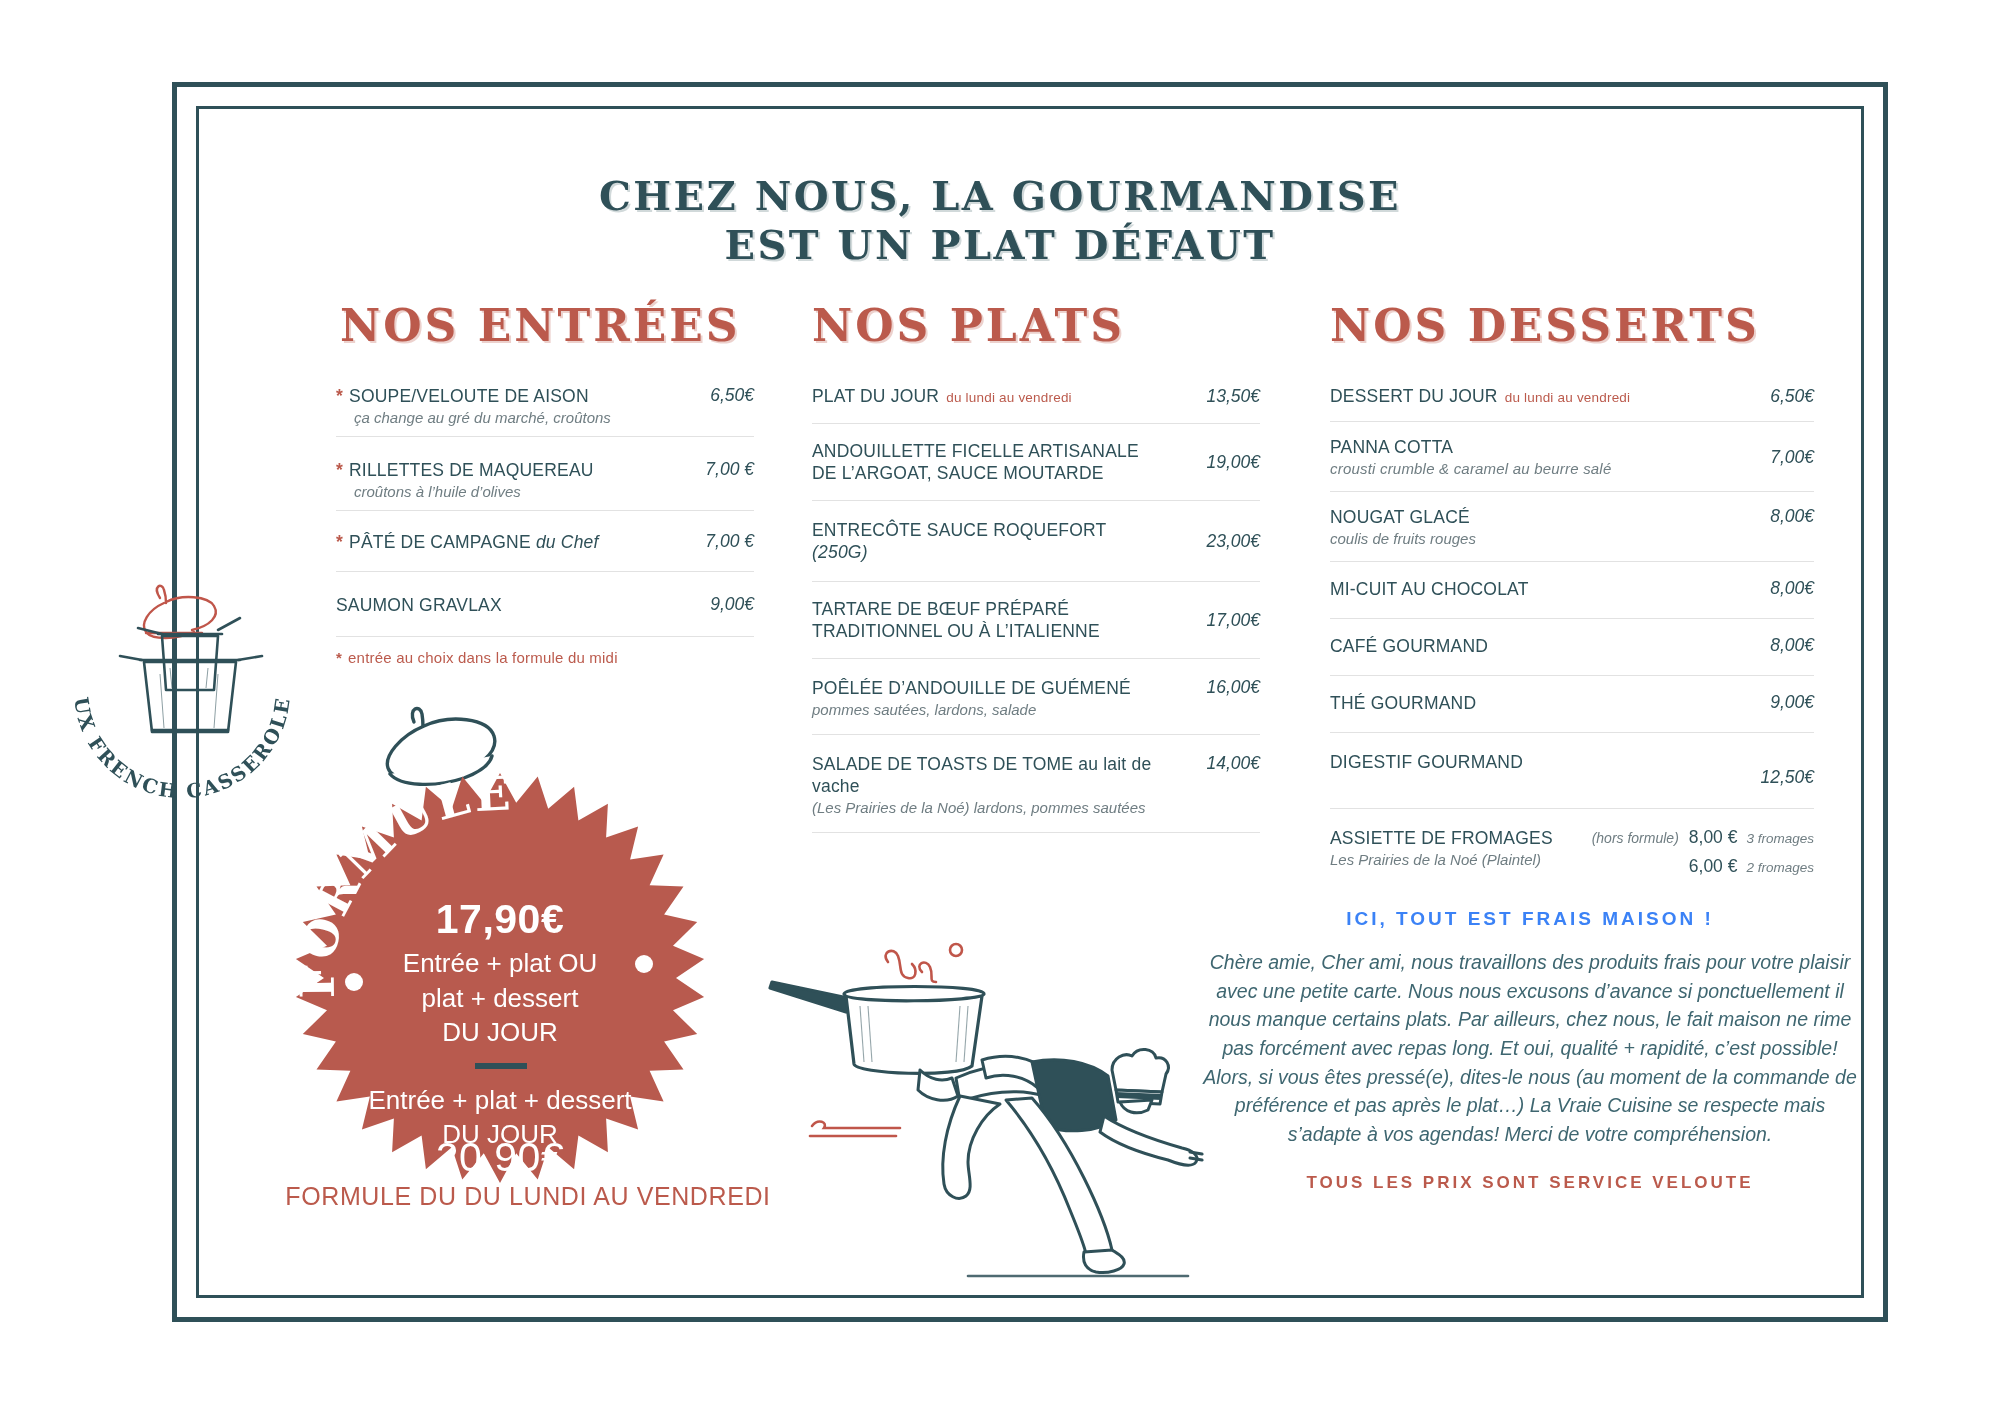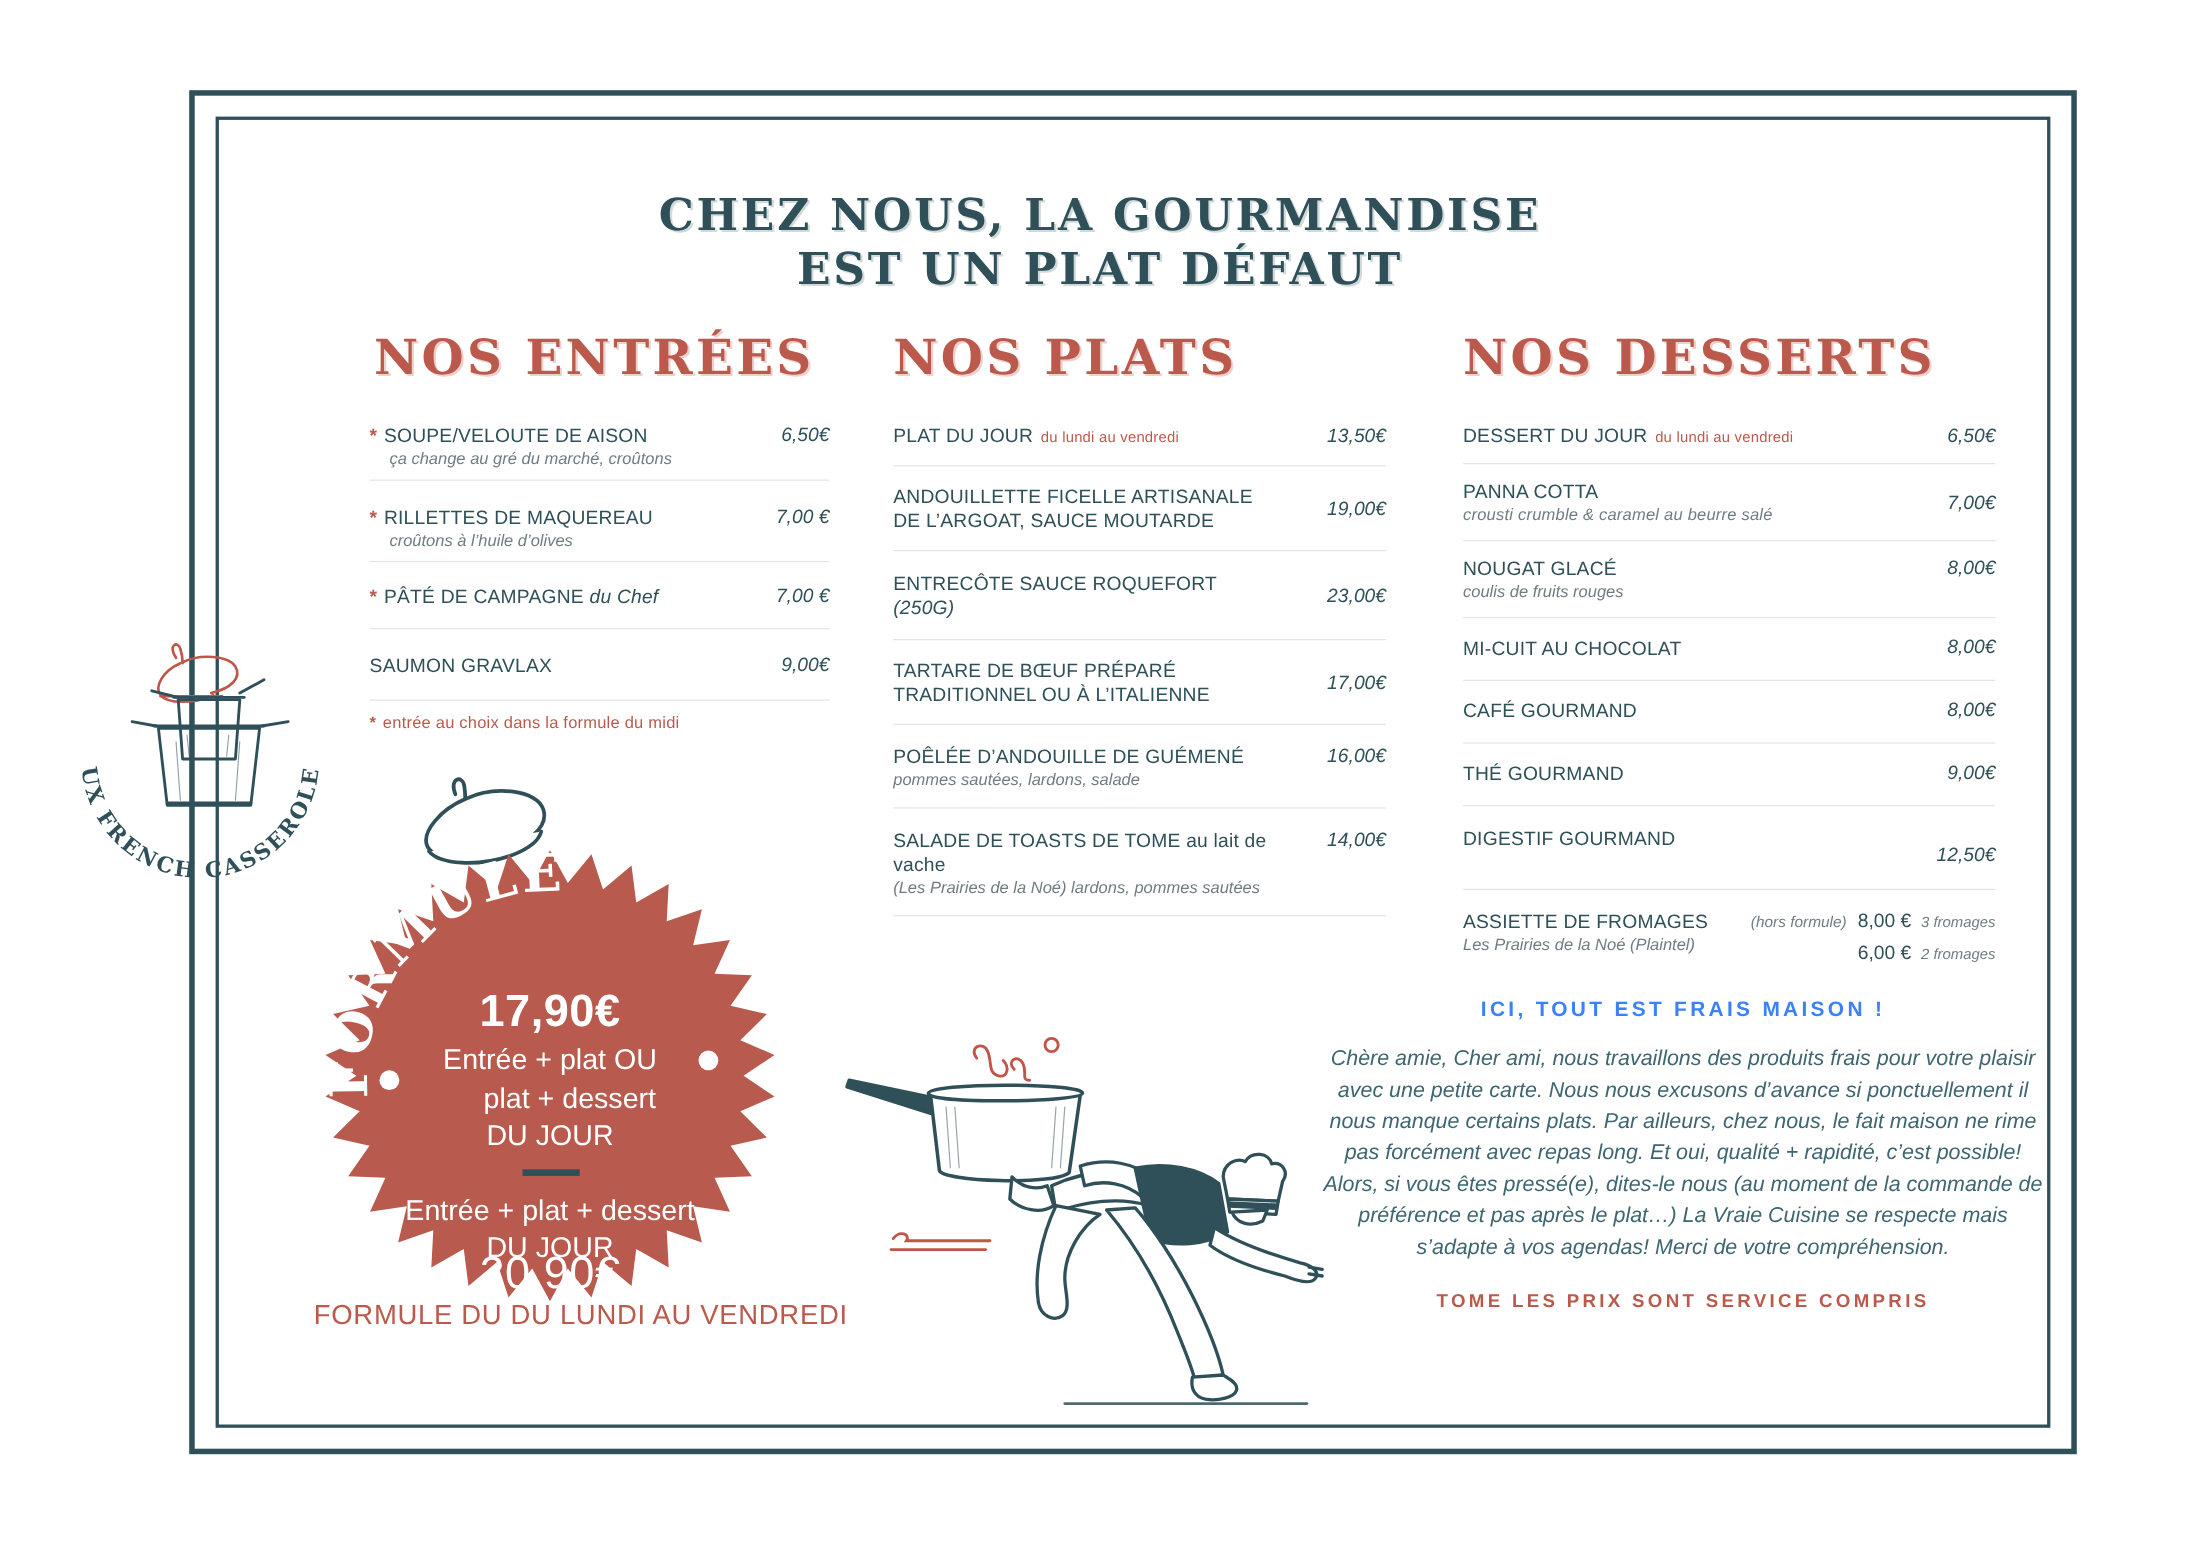"plat + dessert" .bt-l2 { left: 18px -> 0 }
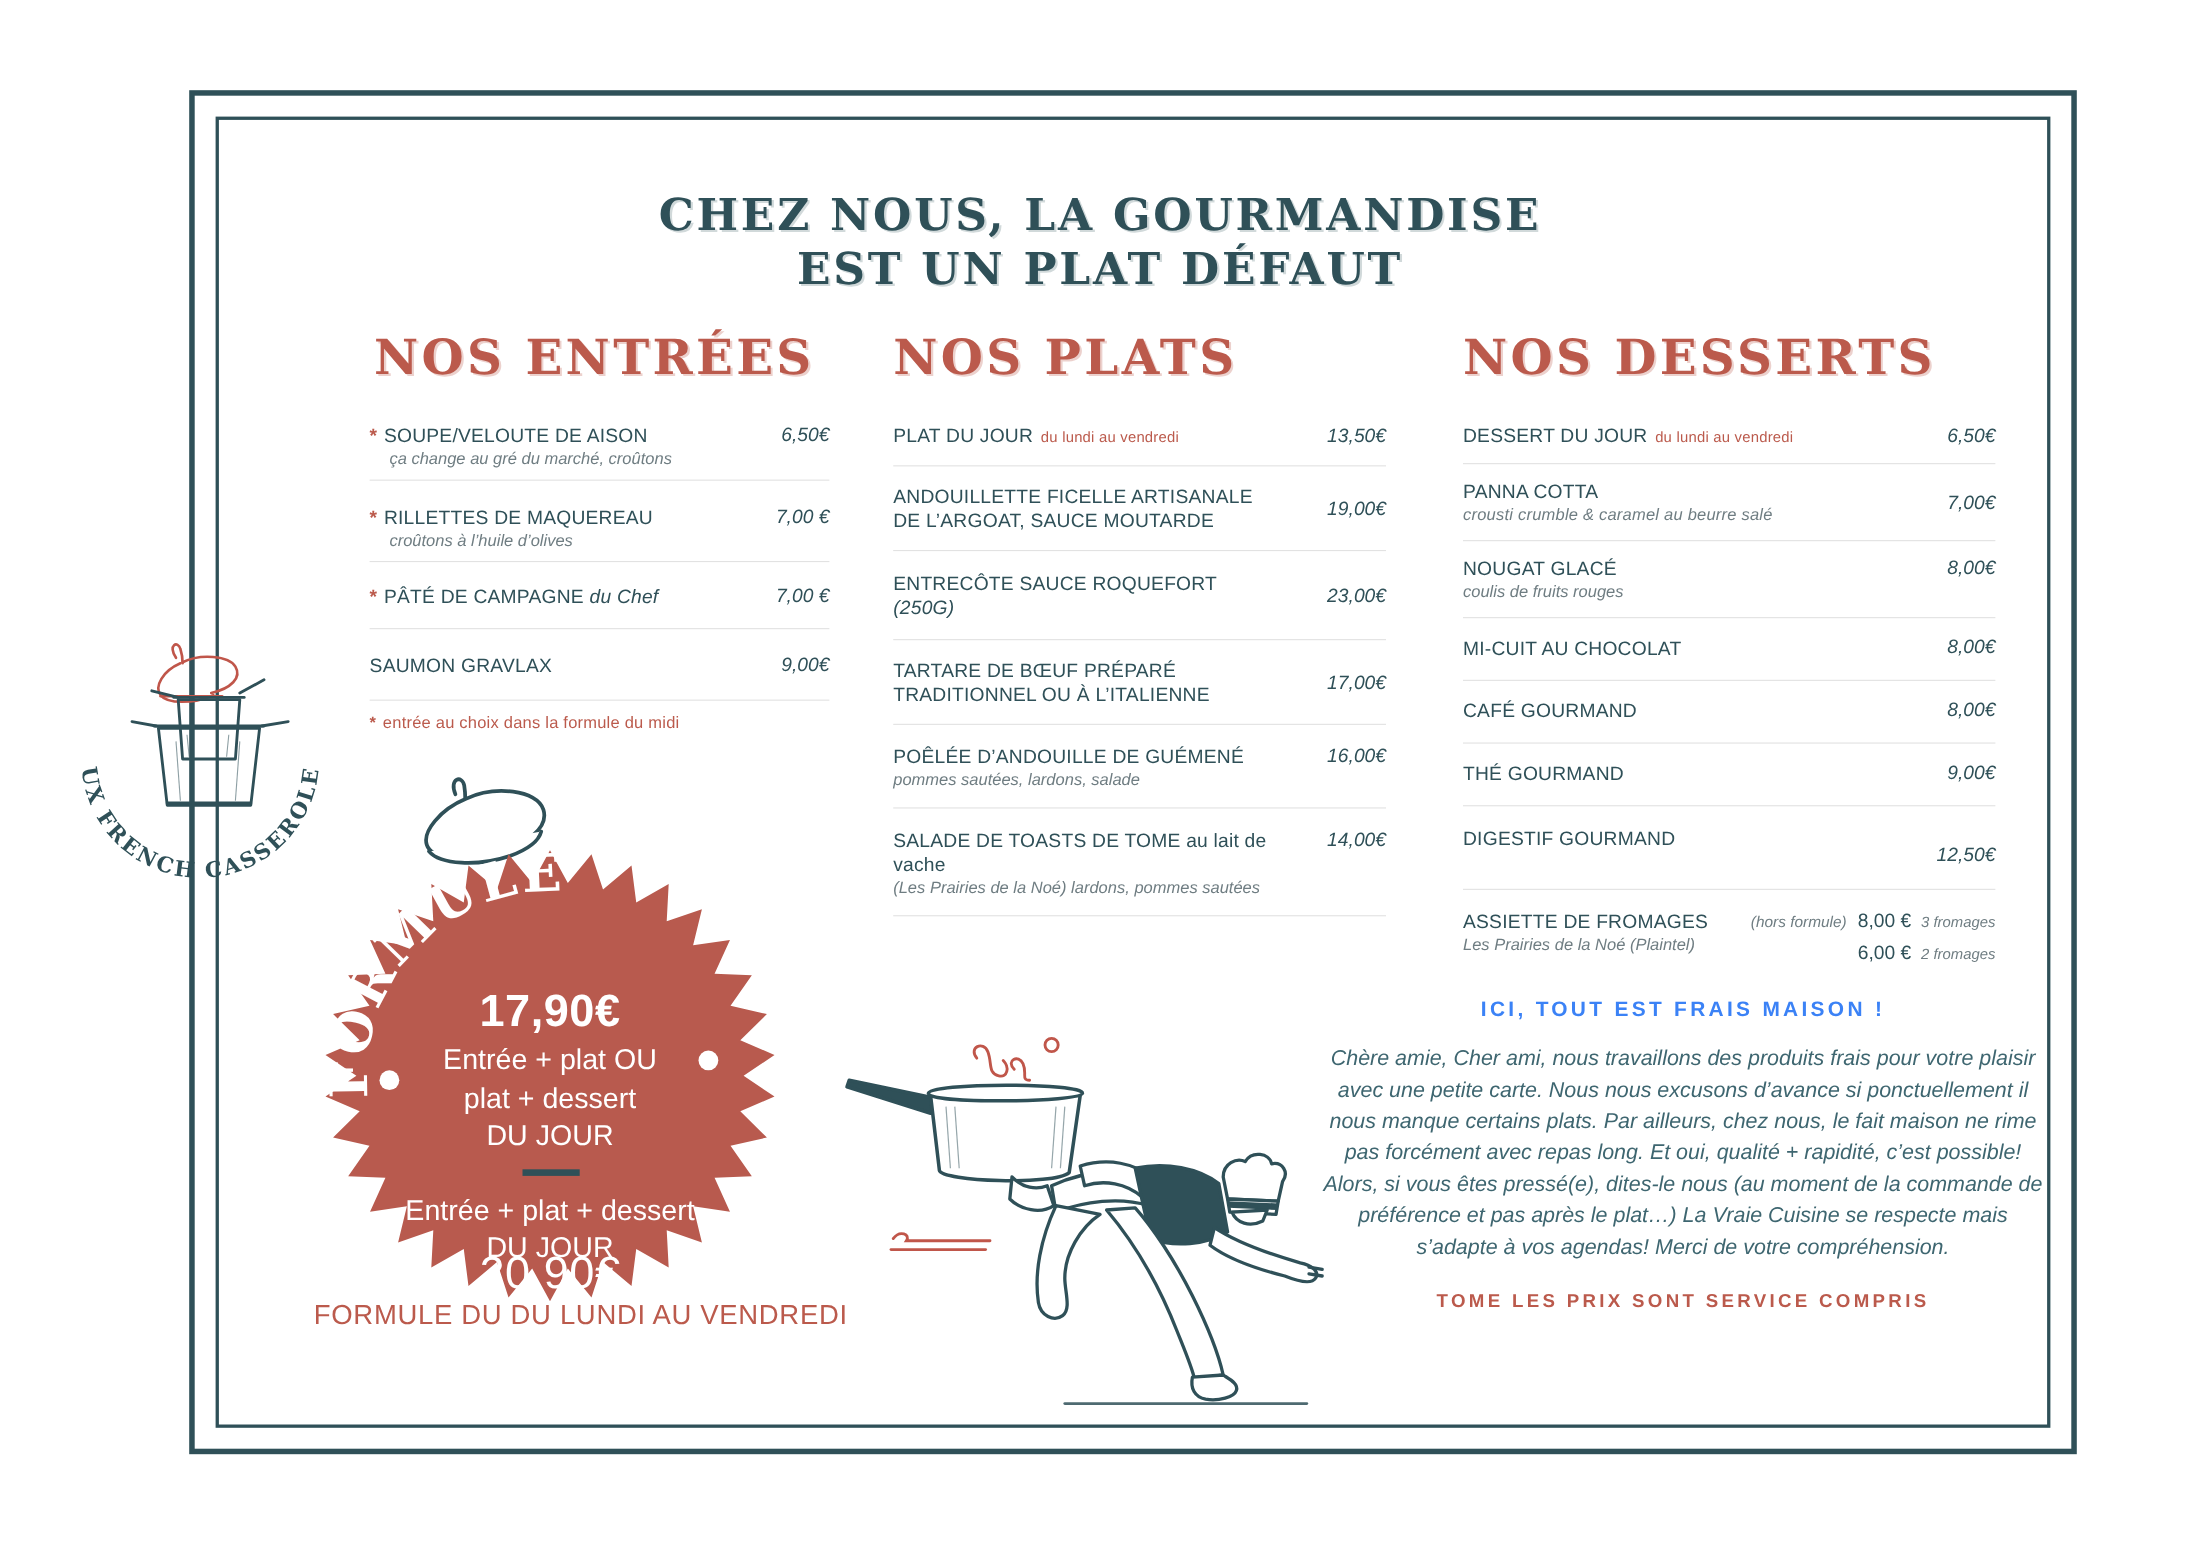"TOME LES PRIX SONT SERVICE" div.msg-foot { text: TOME LES PRIX SONT SERVICE COMPRIS -> TOUS LES PRIX SONT SERVICE VELOUTE }
